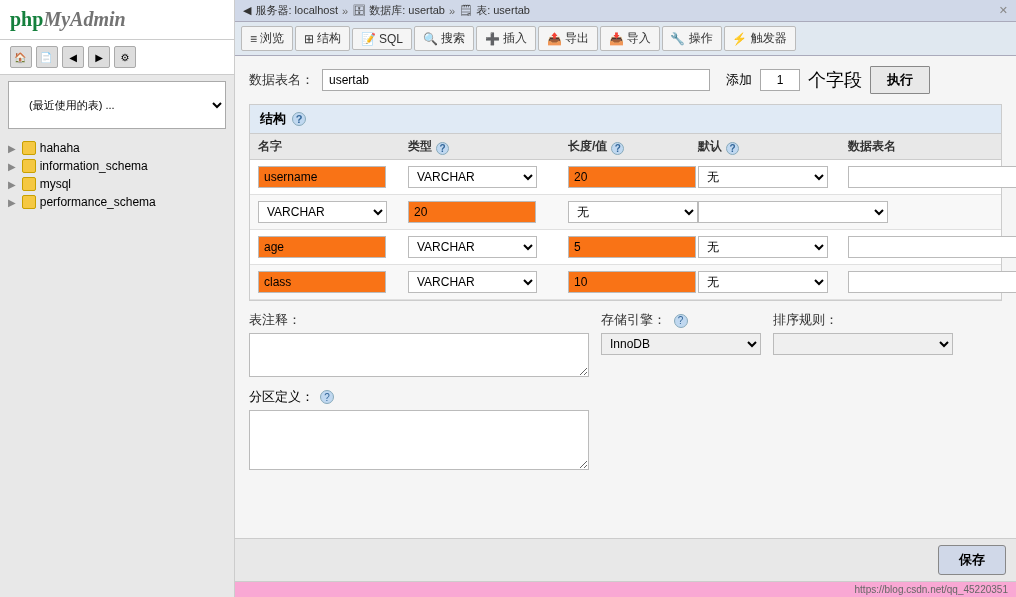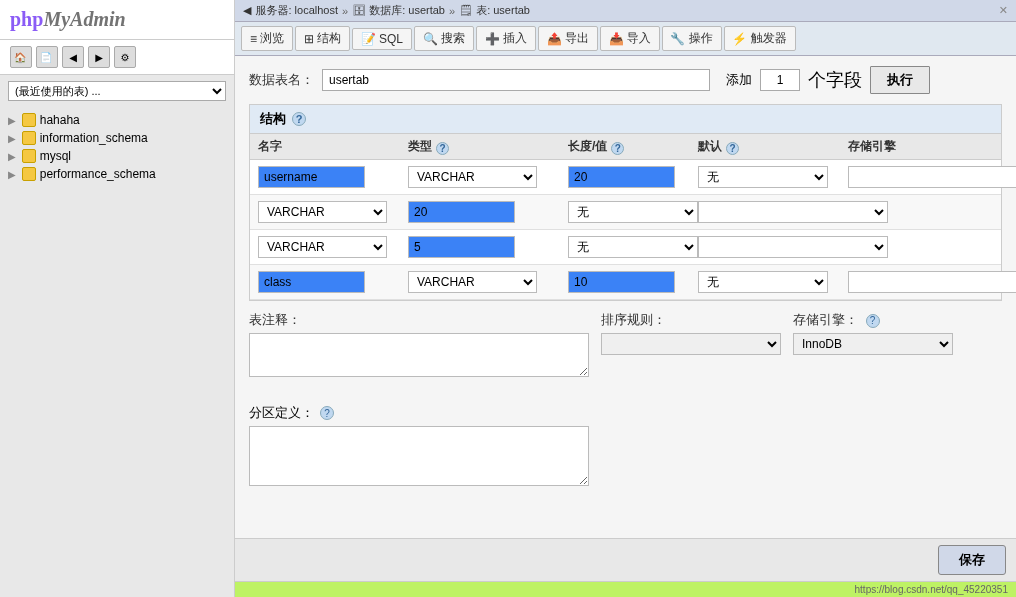"php" span { color: #8b5cf6 -> #15803d }
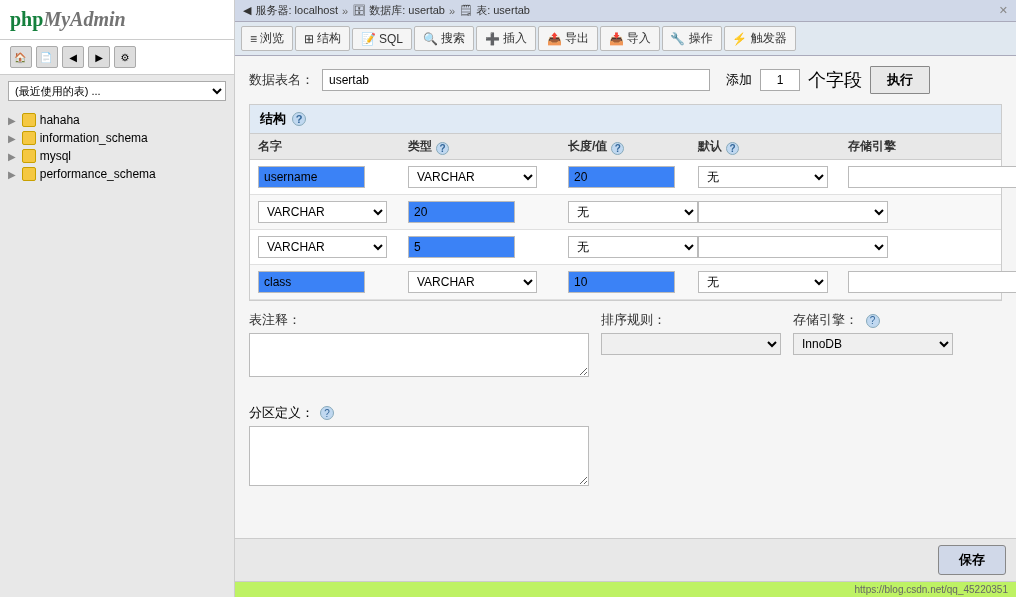"(最近使用的表) ..." .sidebar-dropdown select { padding: 2px -> 16px }
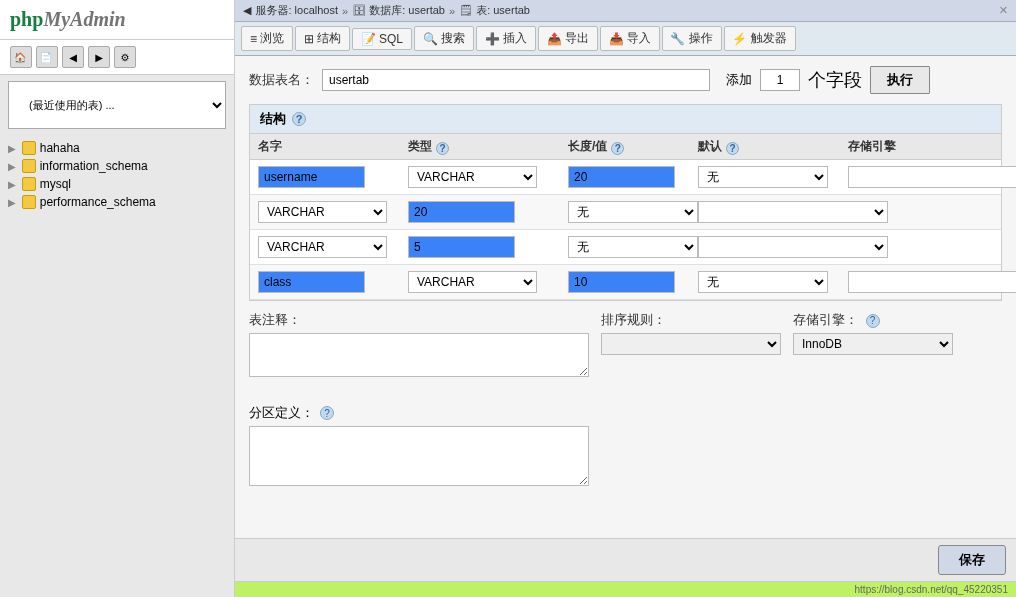"存储引擎" span { text: 存储引擎 -> 数据表名 }
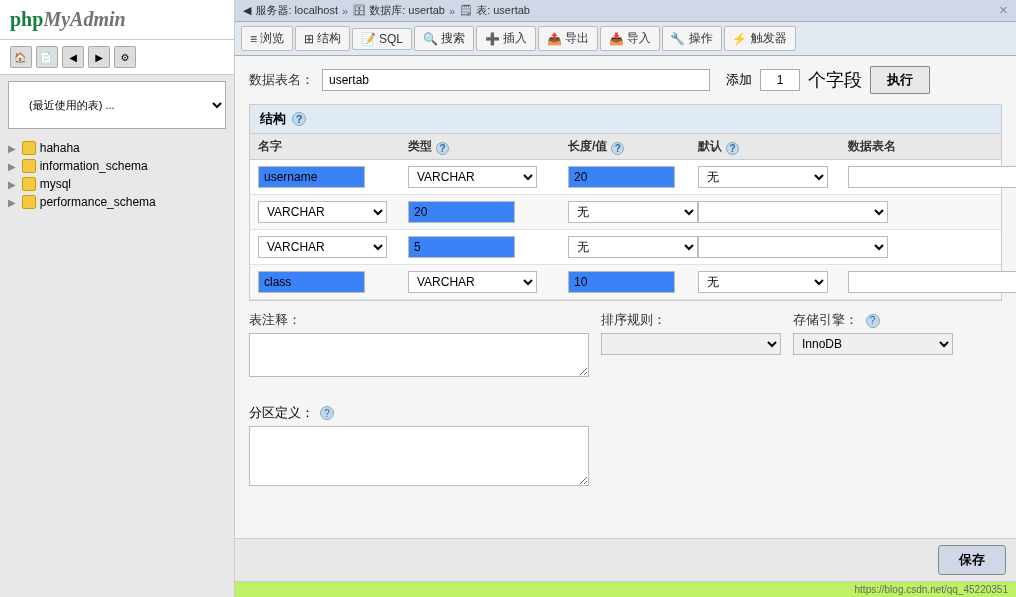"username" .field-row input[type="text"] { background: #3b82f6 -> #f97316; width: 107px -> 128px }
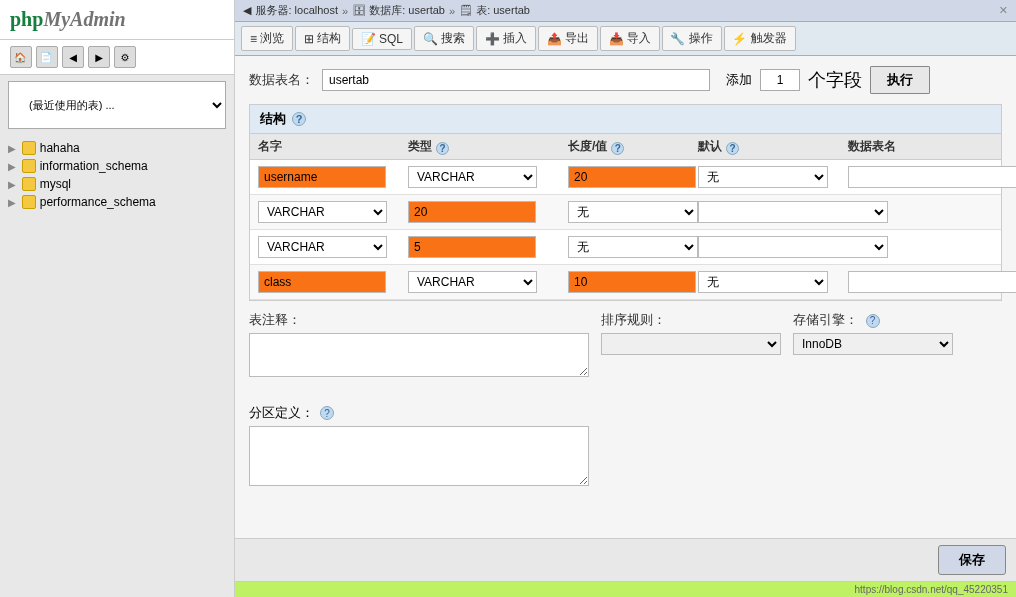"age" div { html: none -> <div> <input> </div> }
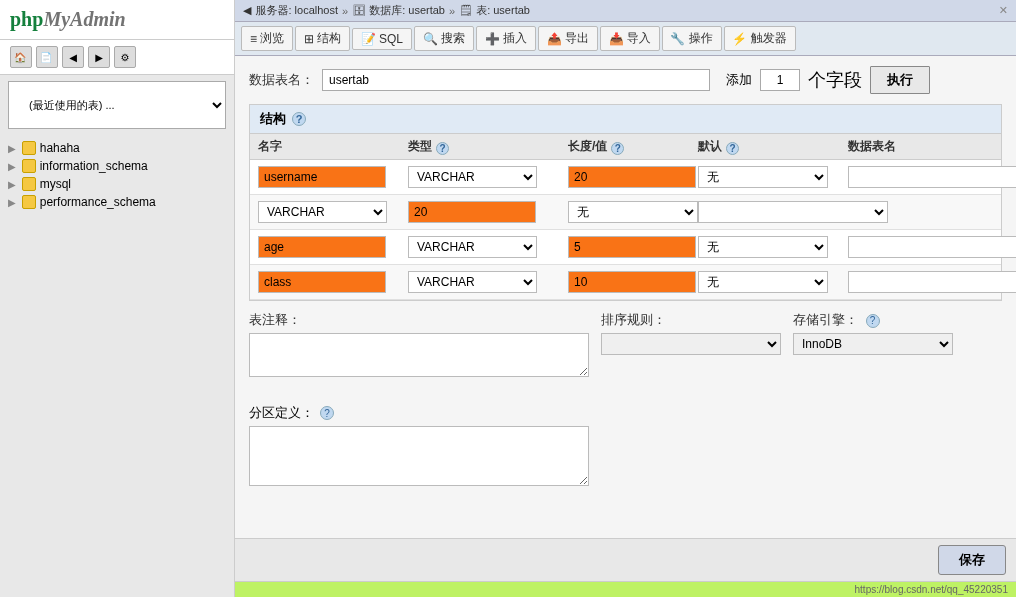"排序规则：" div { order: before "存储引擎： ?" -> after "存储引擎： ?" }
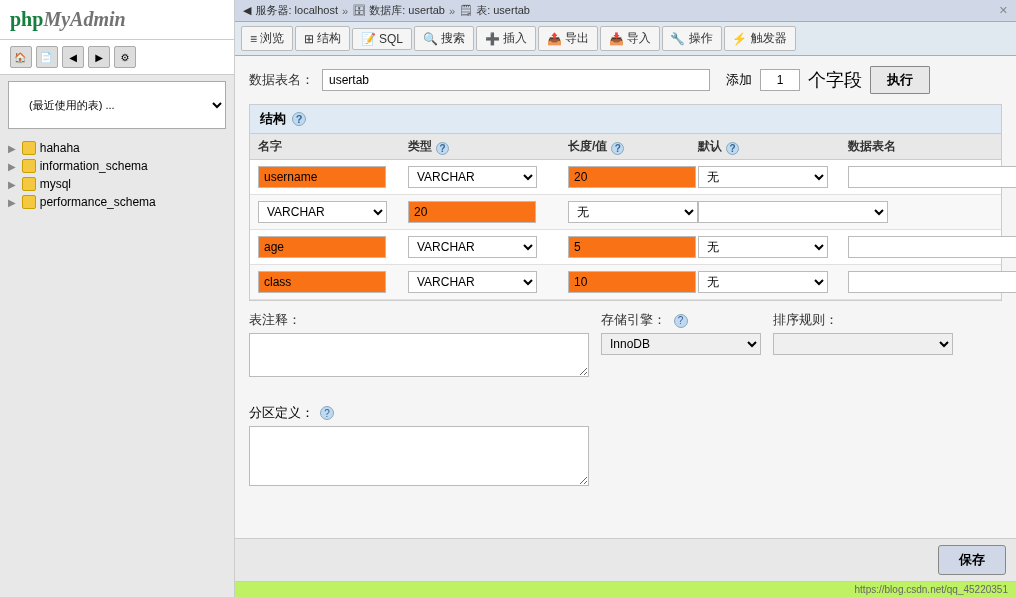"分区定义：" div.partition-label { margin-top: 24px -> 8px }
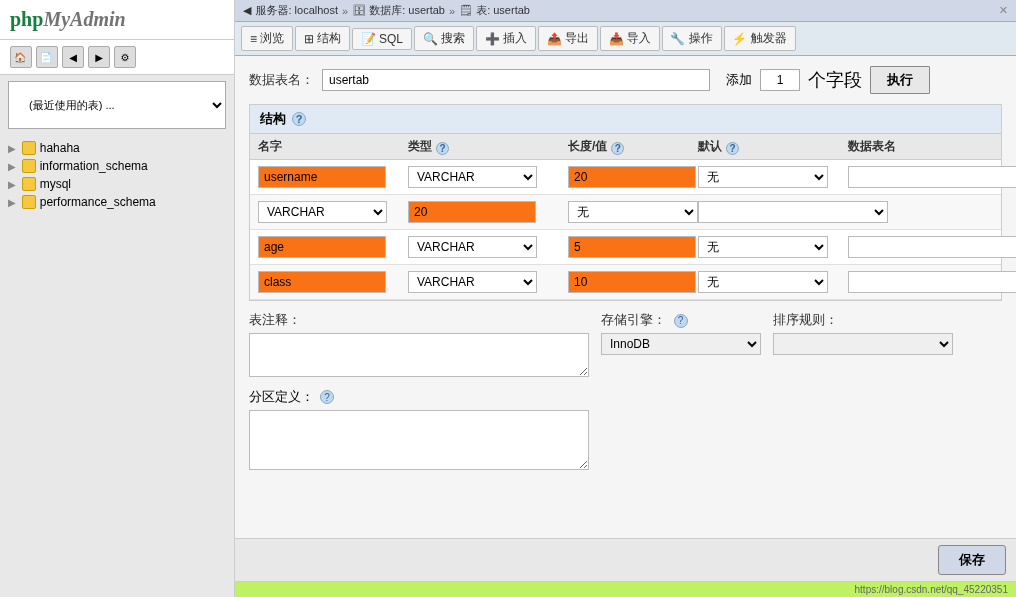"https://blog.csdn.net/qq_45220351" div { background: #bef264 -> #f9a8d4 }
